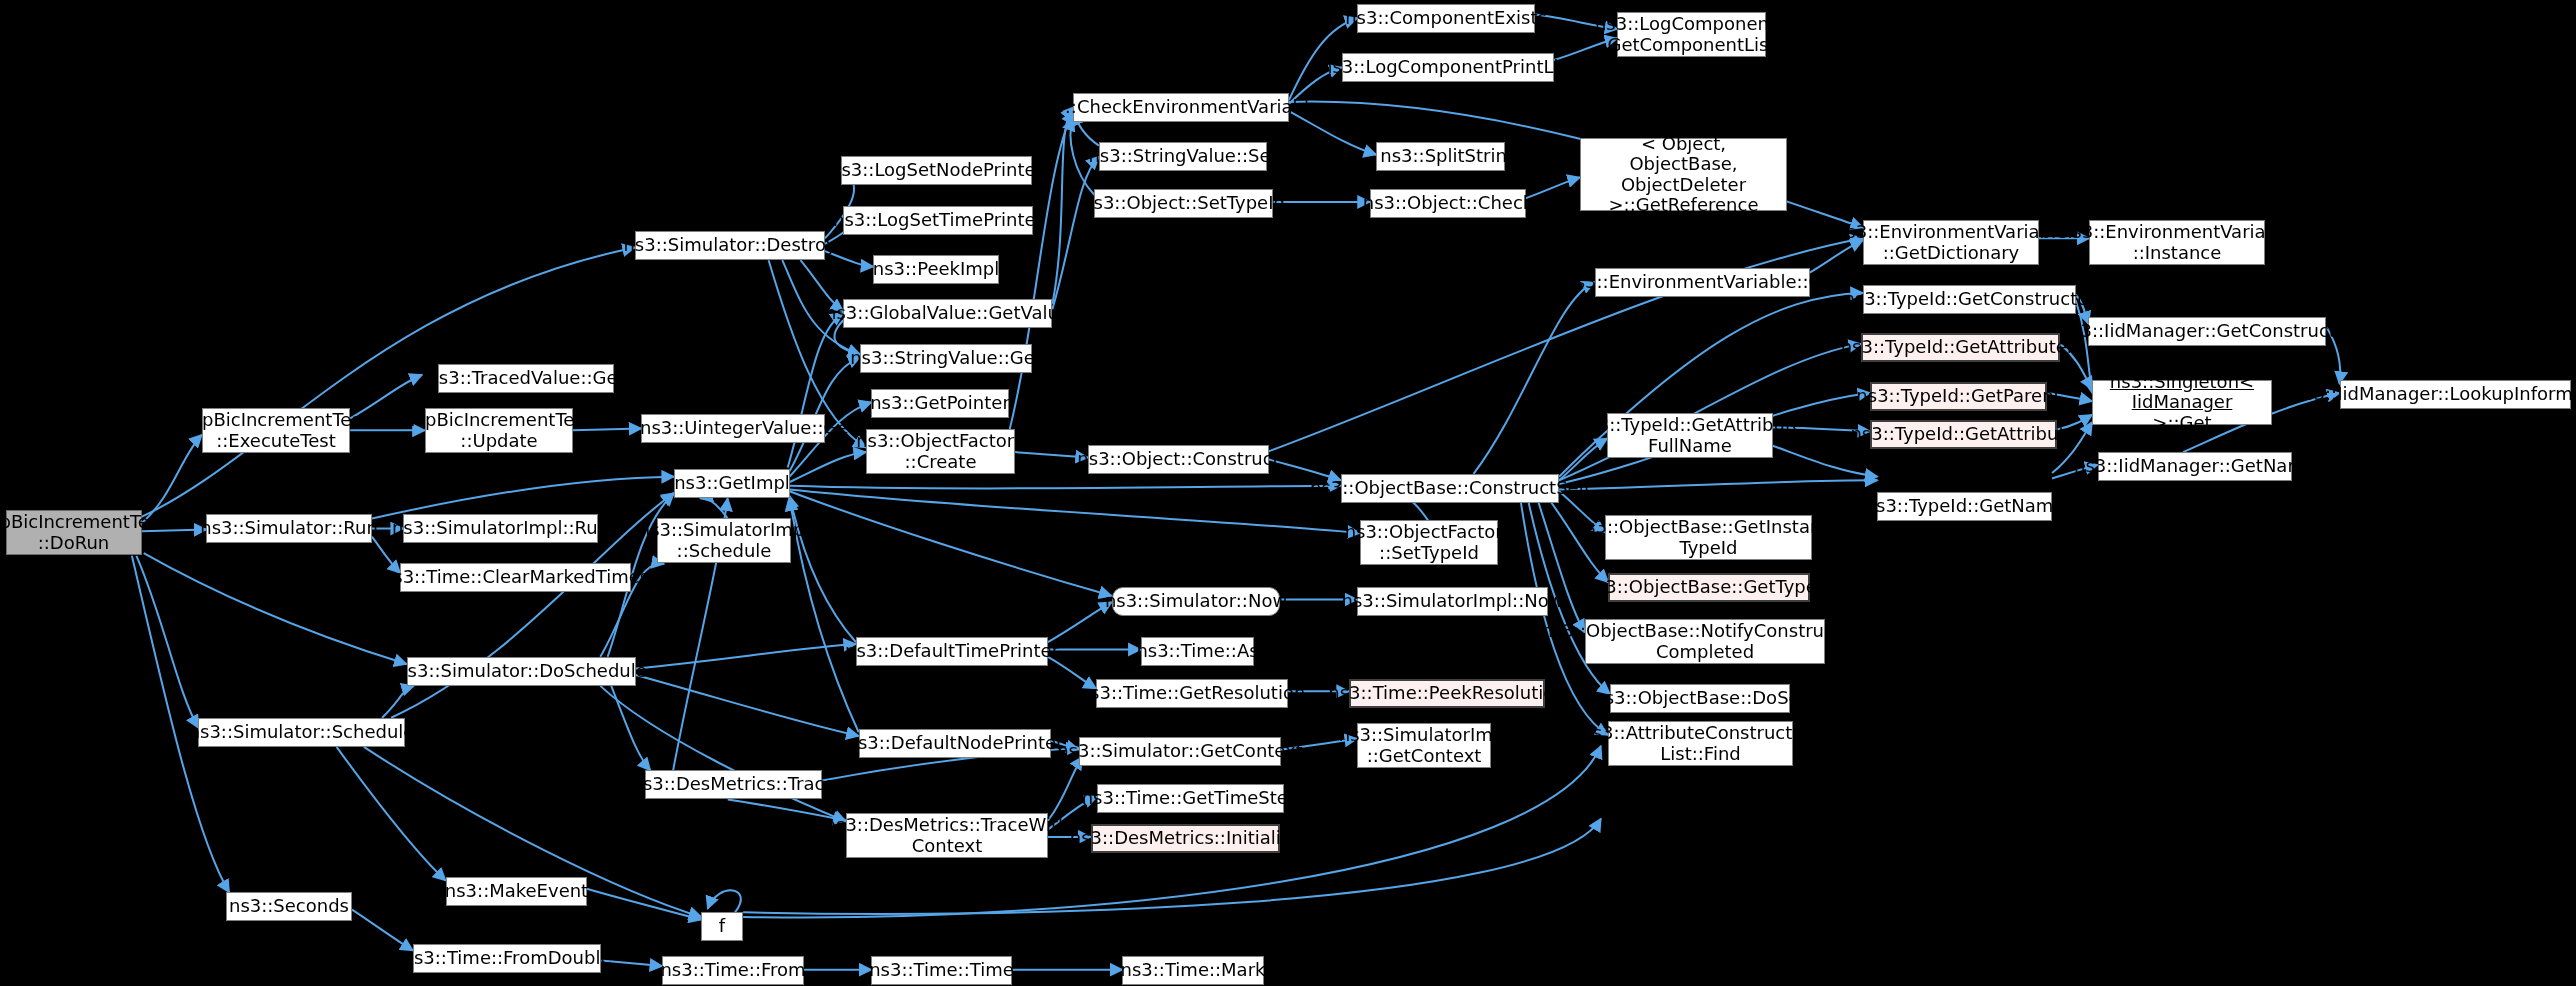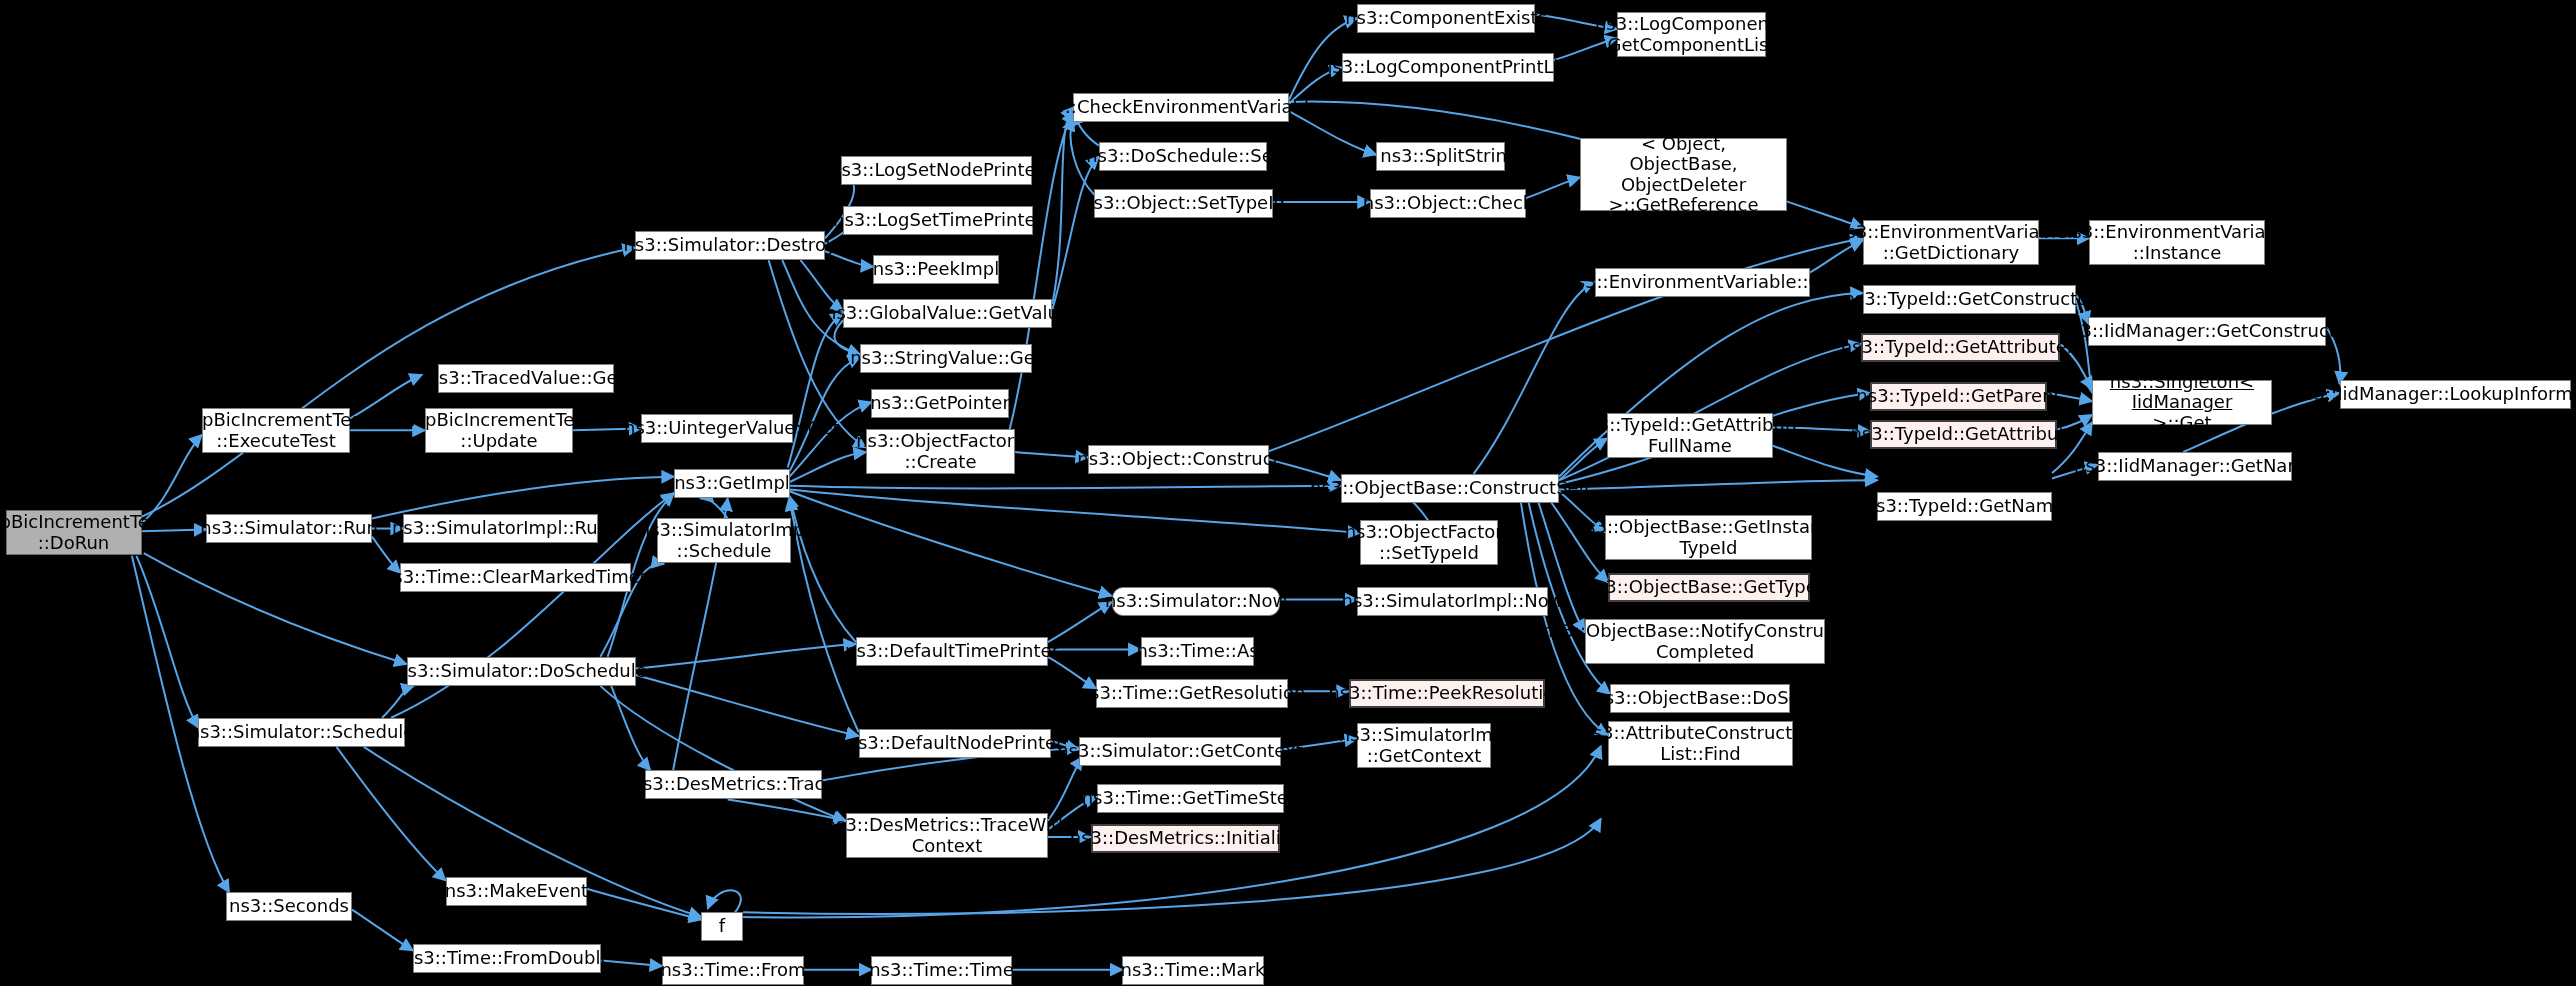"ns3::DoSchedule::Set" div.node { text: ns3::DoSchedule::Set -> ns3::StringValue::Set }
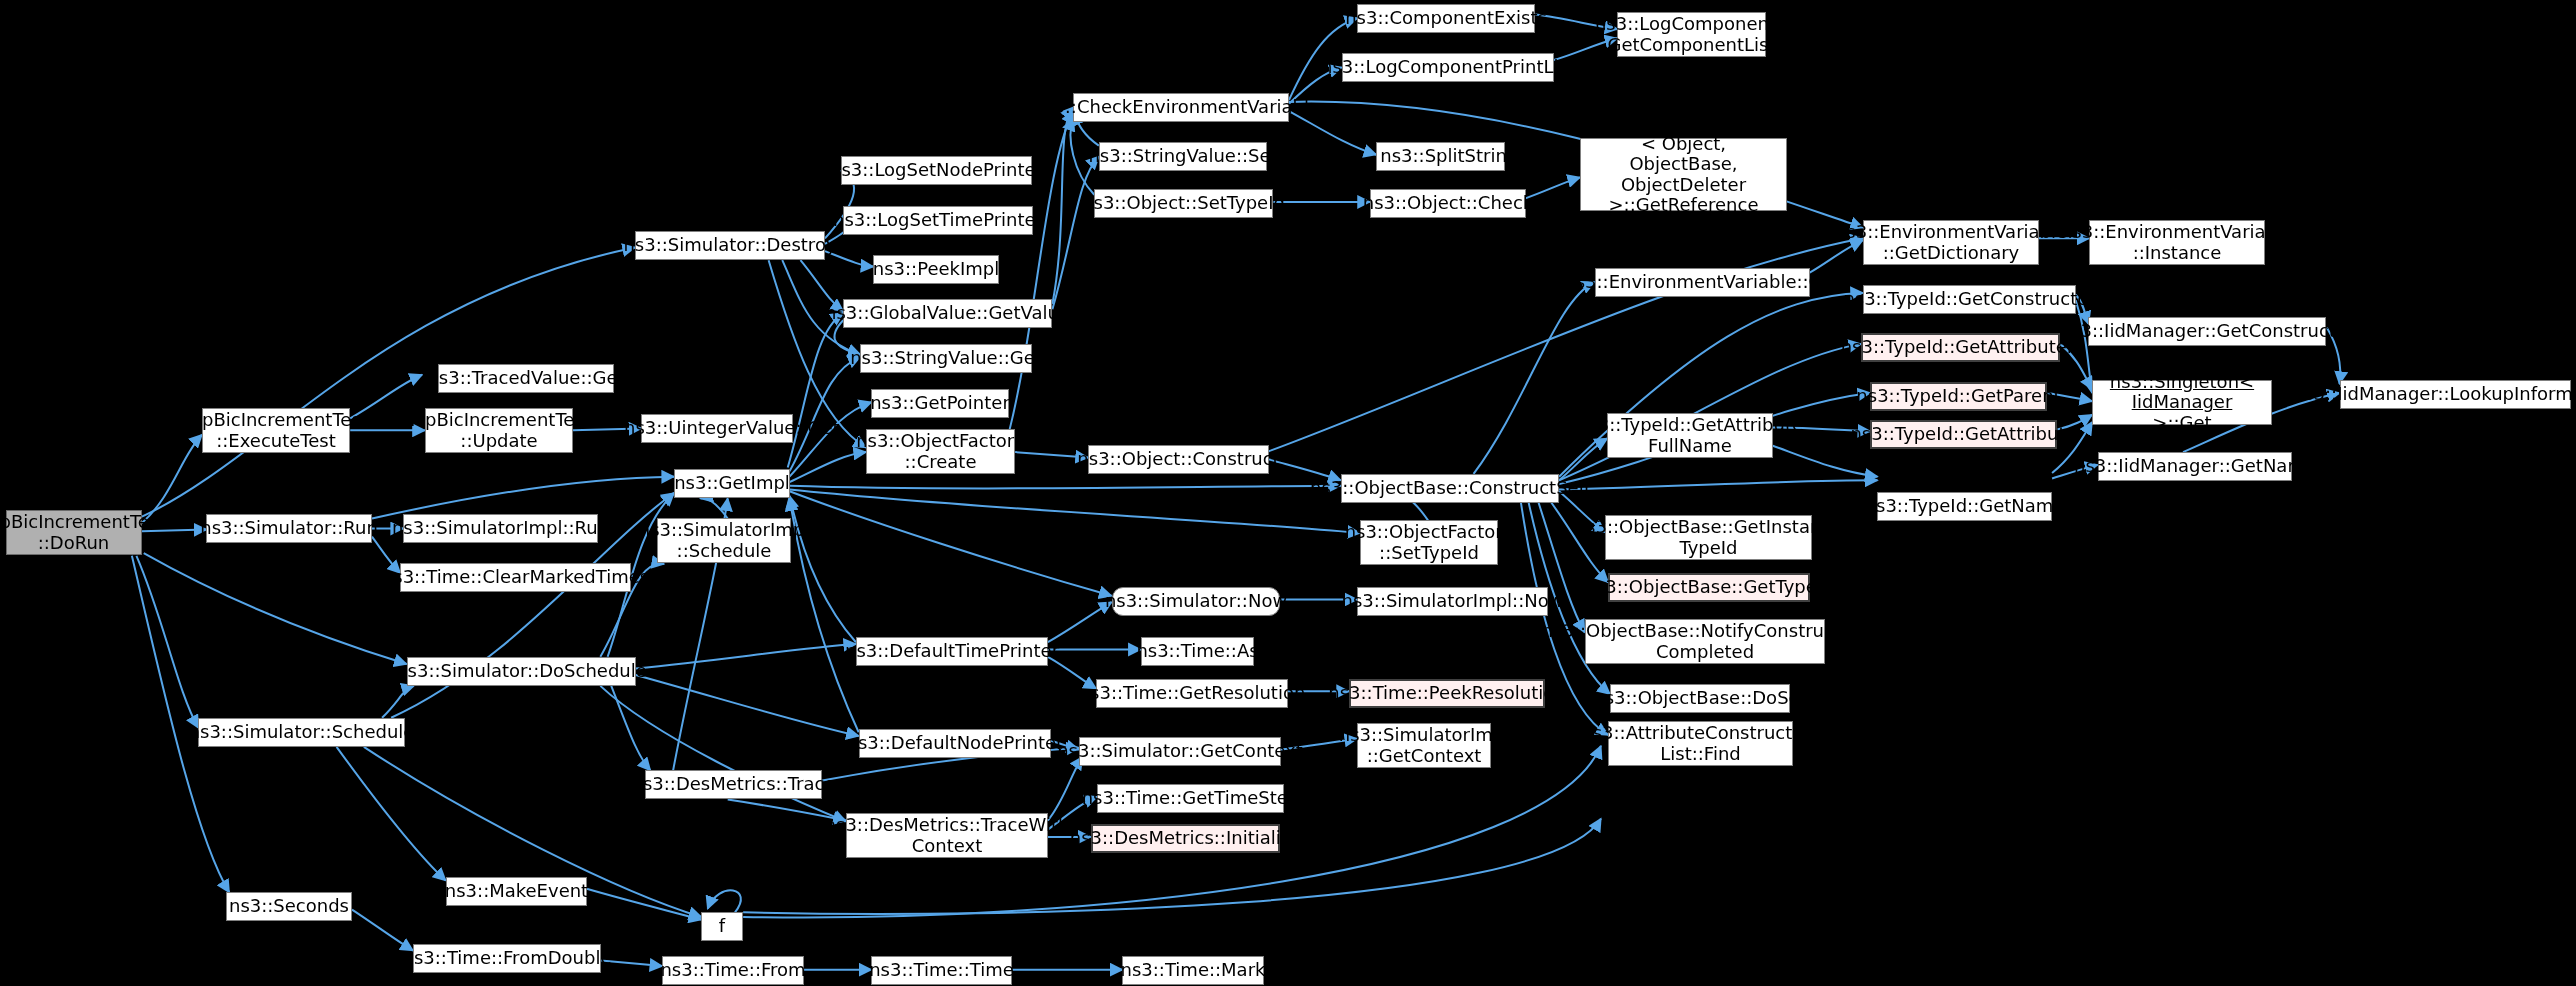"ns3::UintegerValue::Get" div.node { width: 152px -> 184px }
